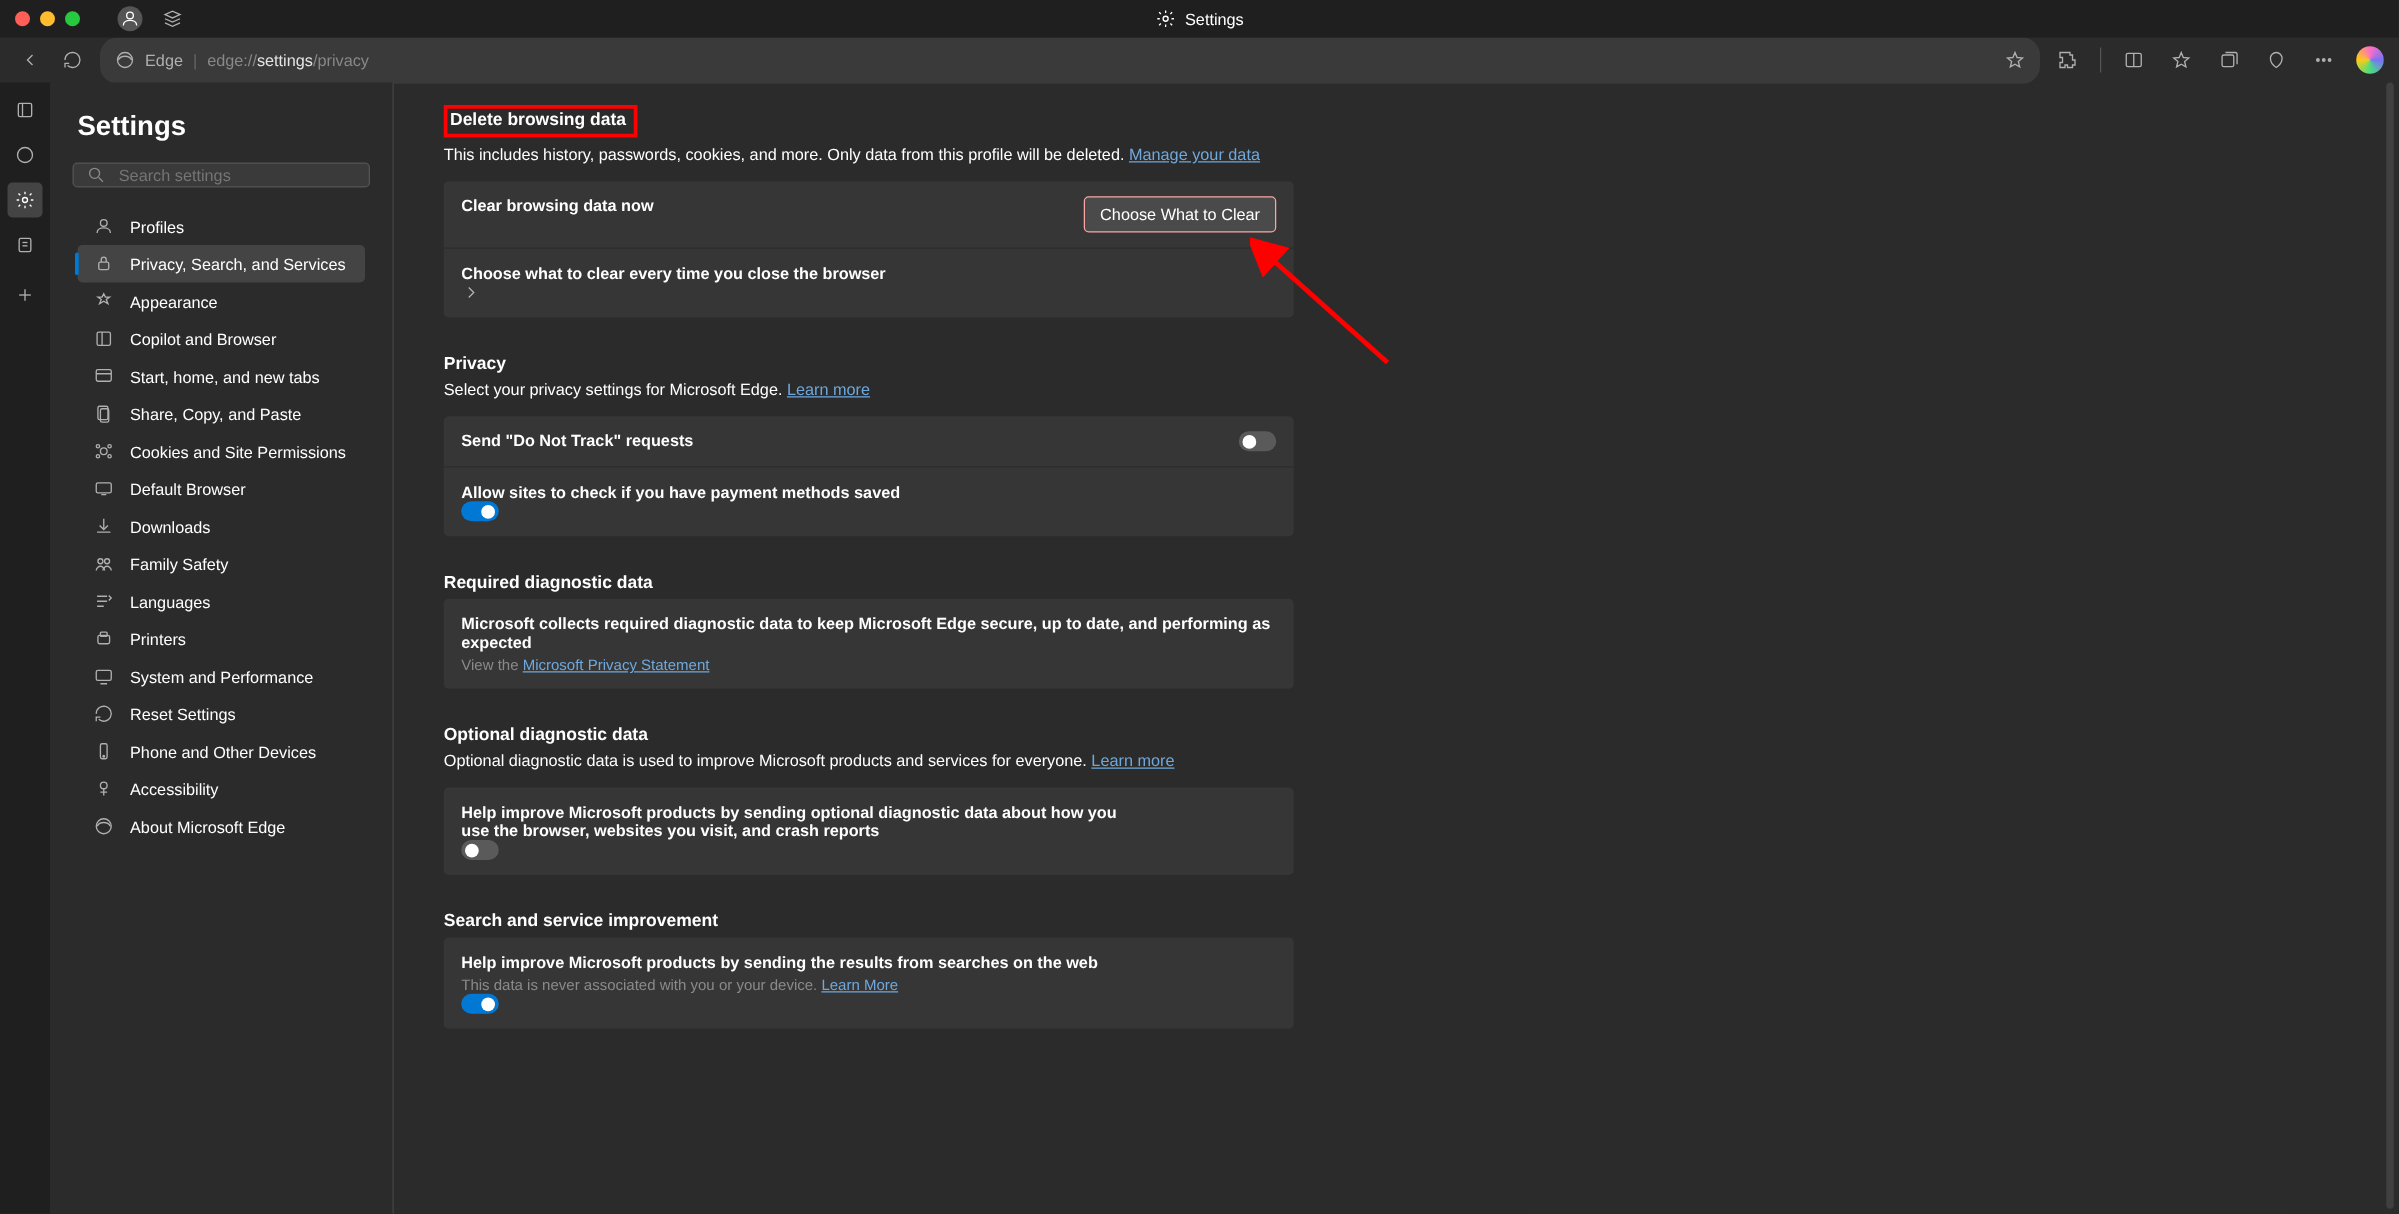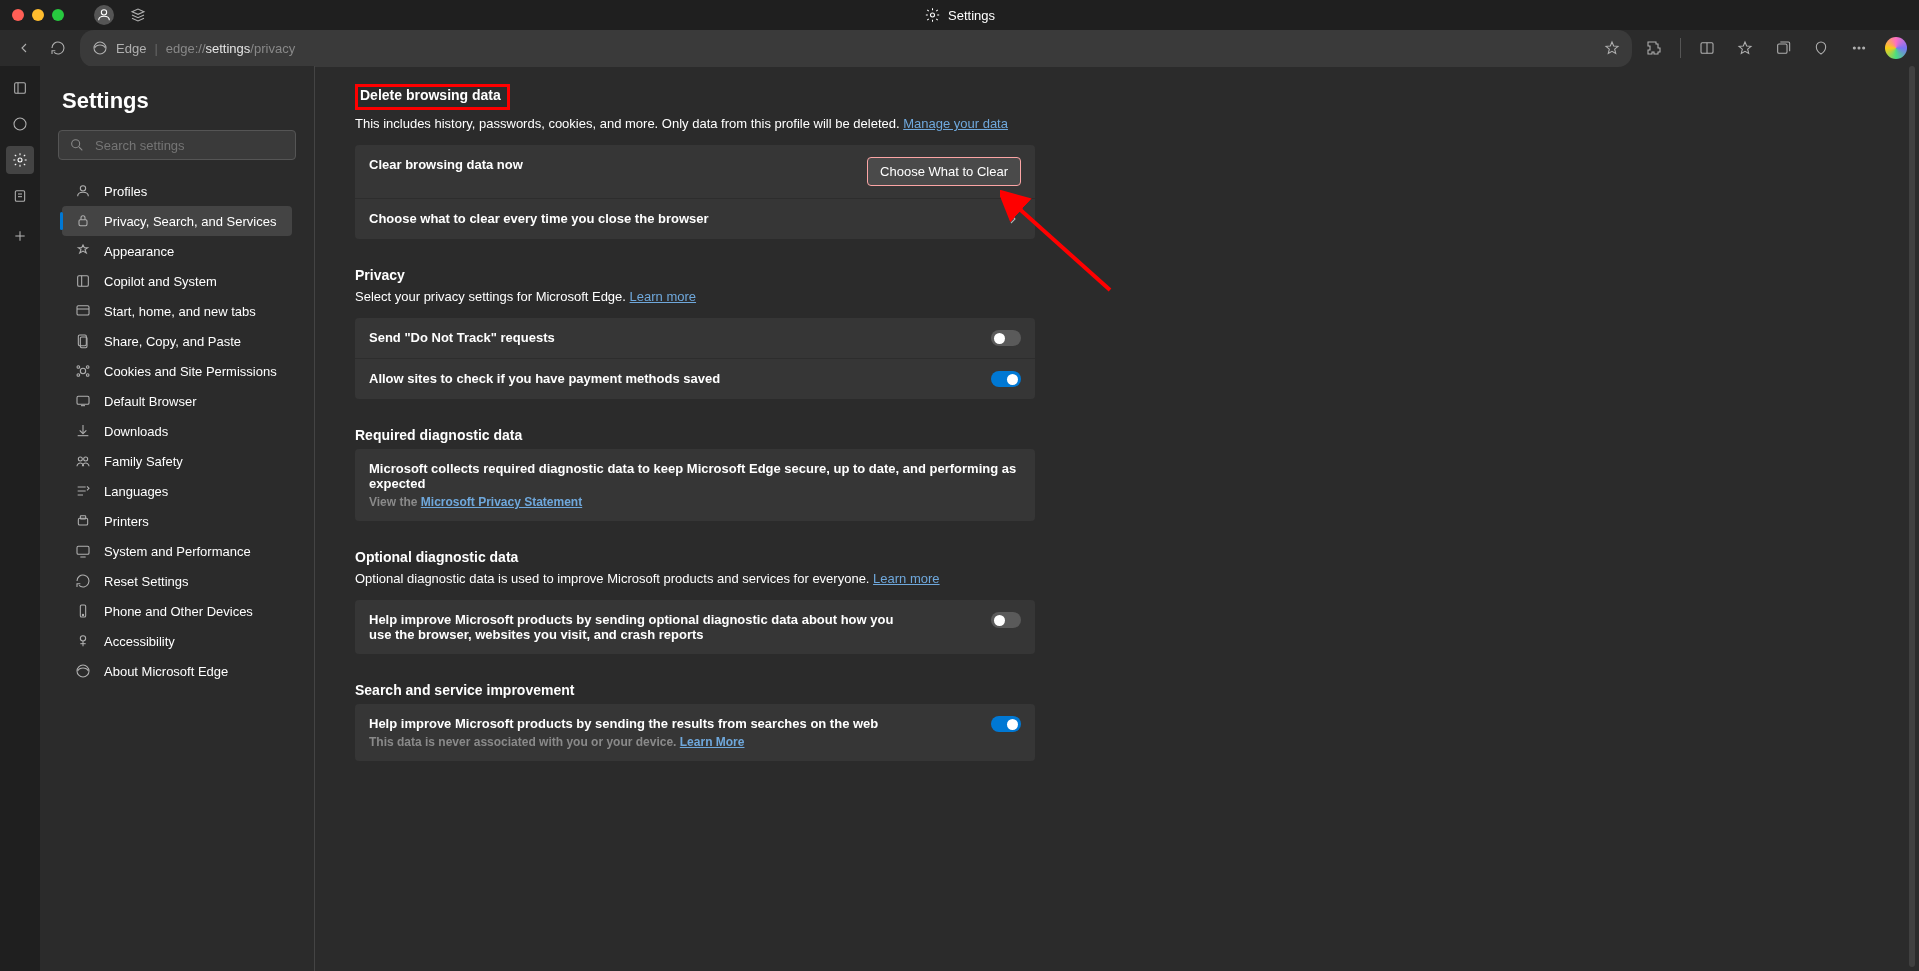"Search settings" .search-box { height: 30px -> 20px }
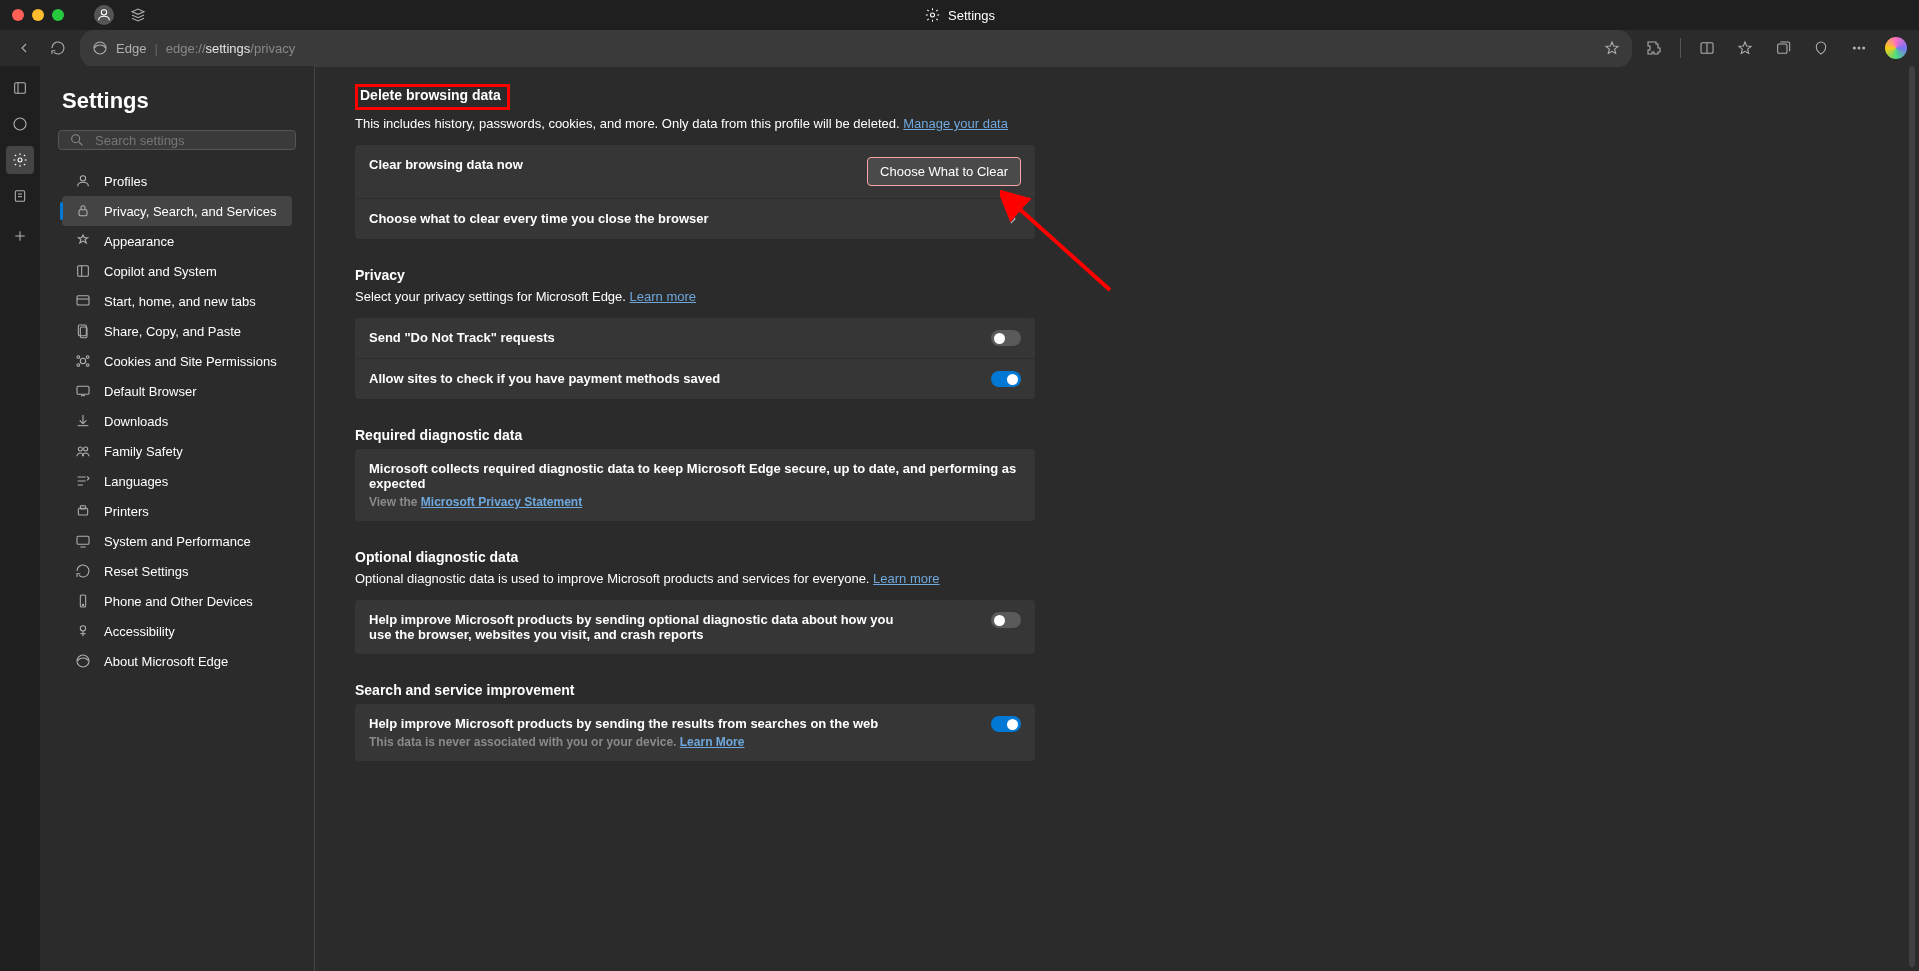"Choose what to clear every" .panel:last-child { flex-direction: none -> column }
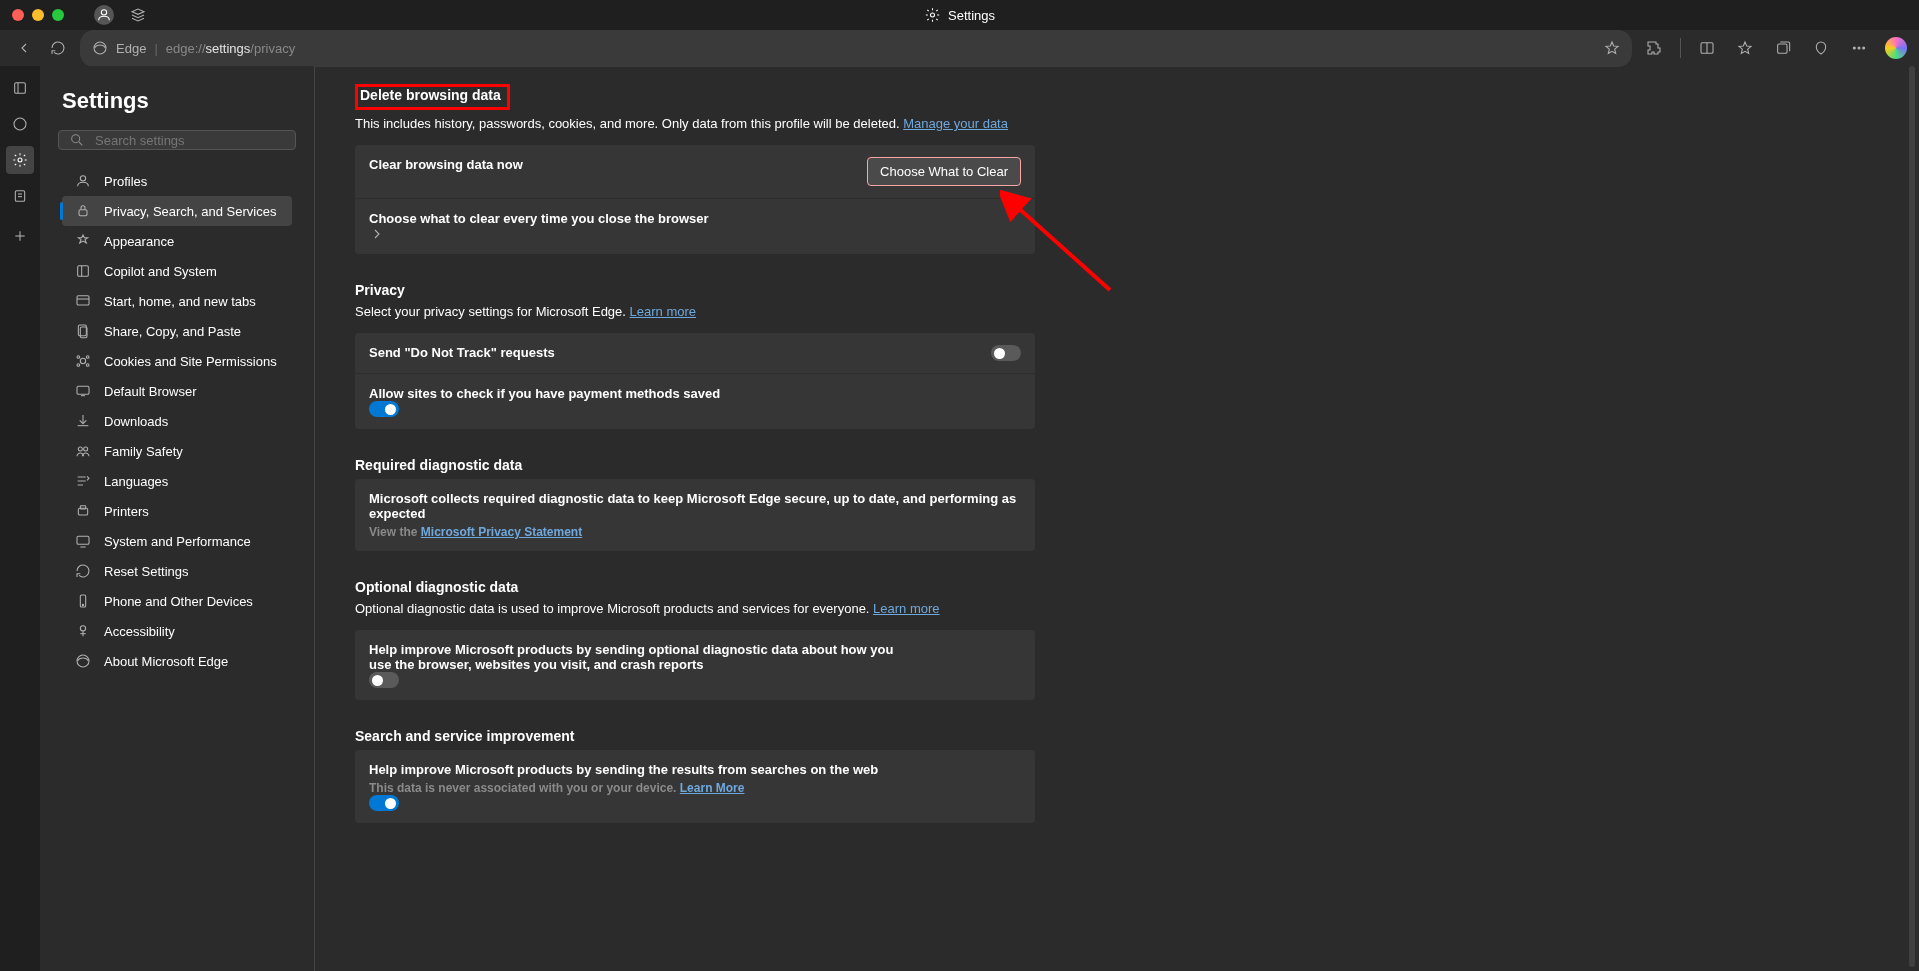"Copilot and System" span { text: System -> Browser }
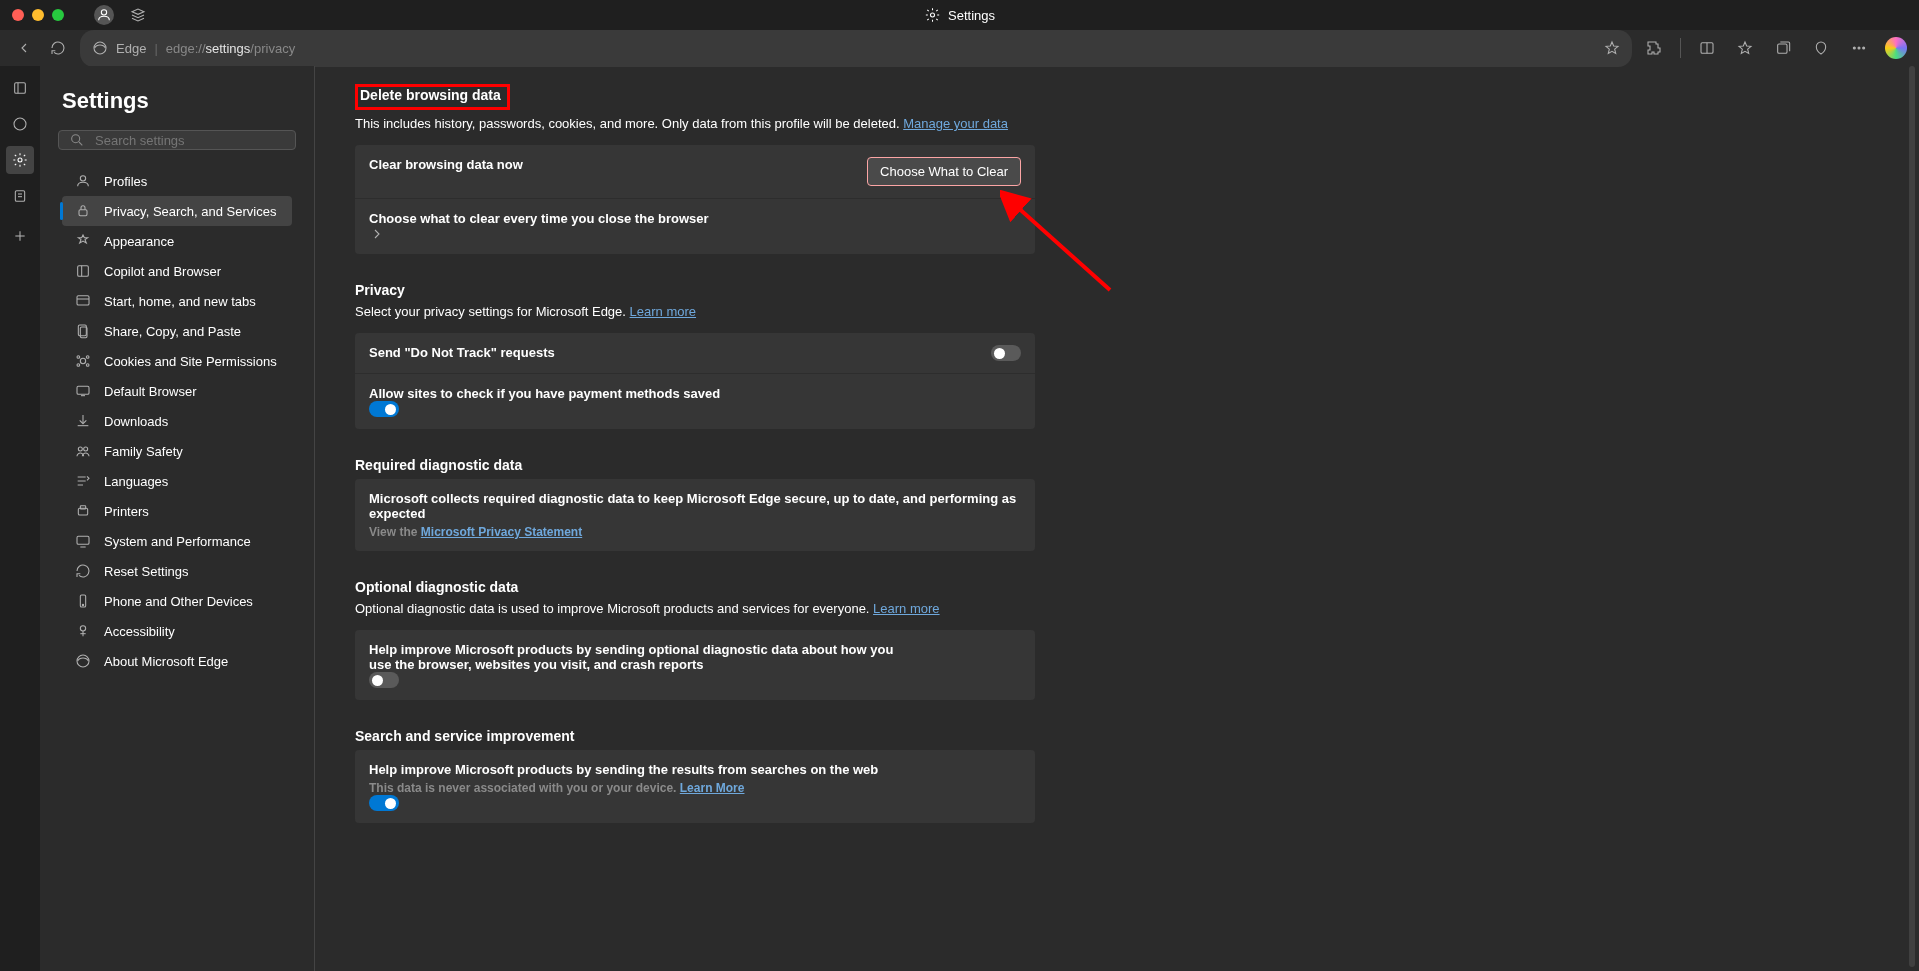"View the Microsoft Privacy Statement" .panel-sub { font-weight: 700 -> 400 }
